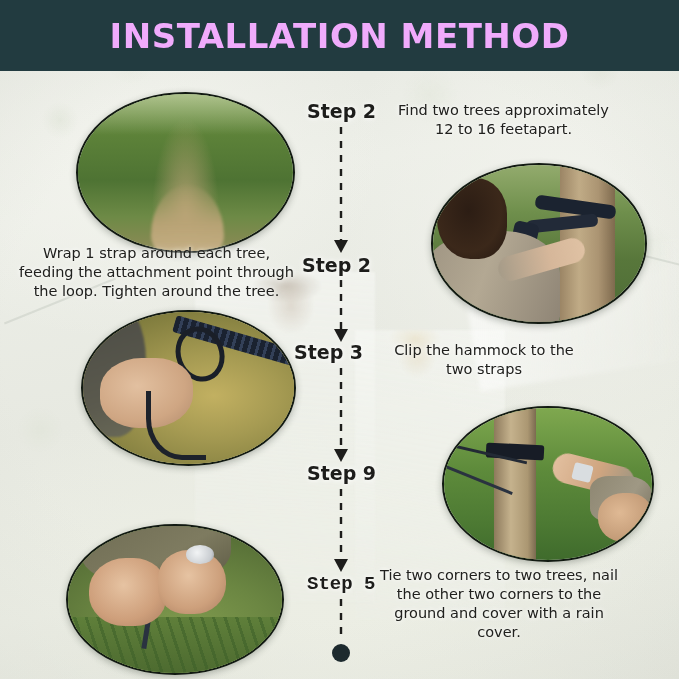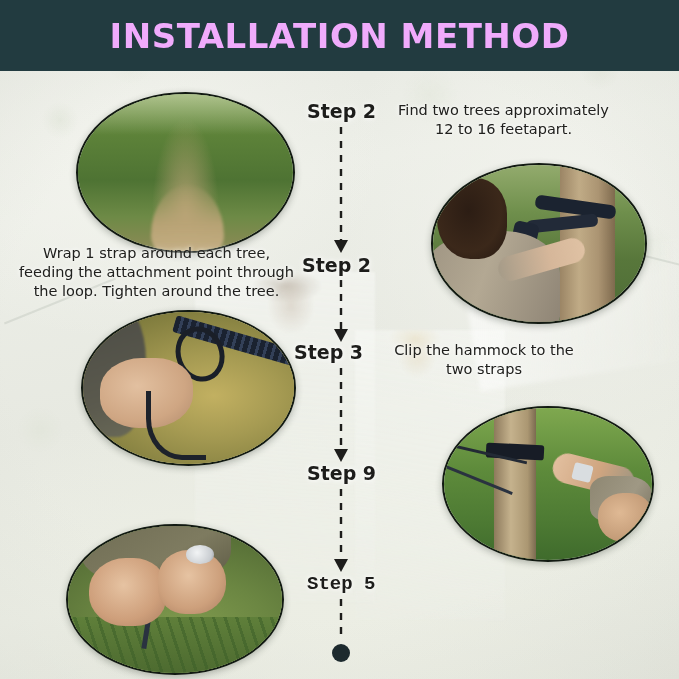"Tie two corners to two" div.caption { html: none -> <div>Tie two corners to two trees, nail the other two corners to the ground and cover with a rain cover.</div> }
